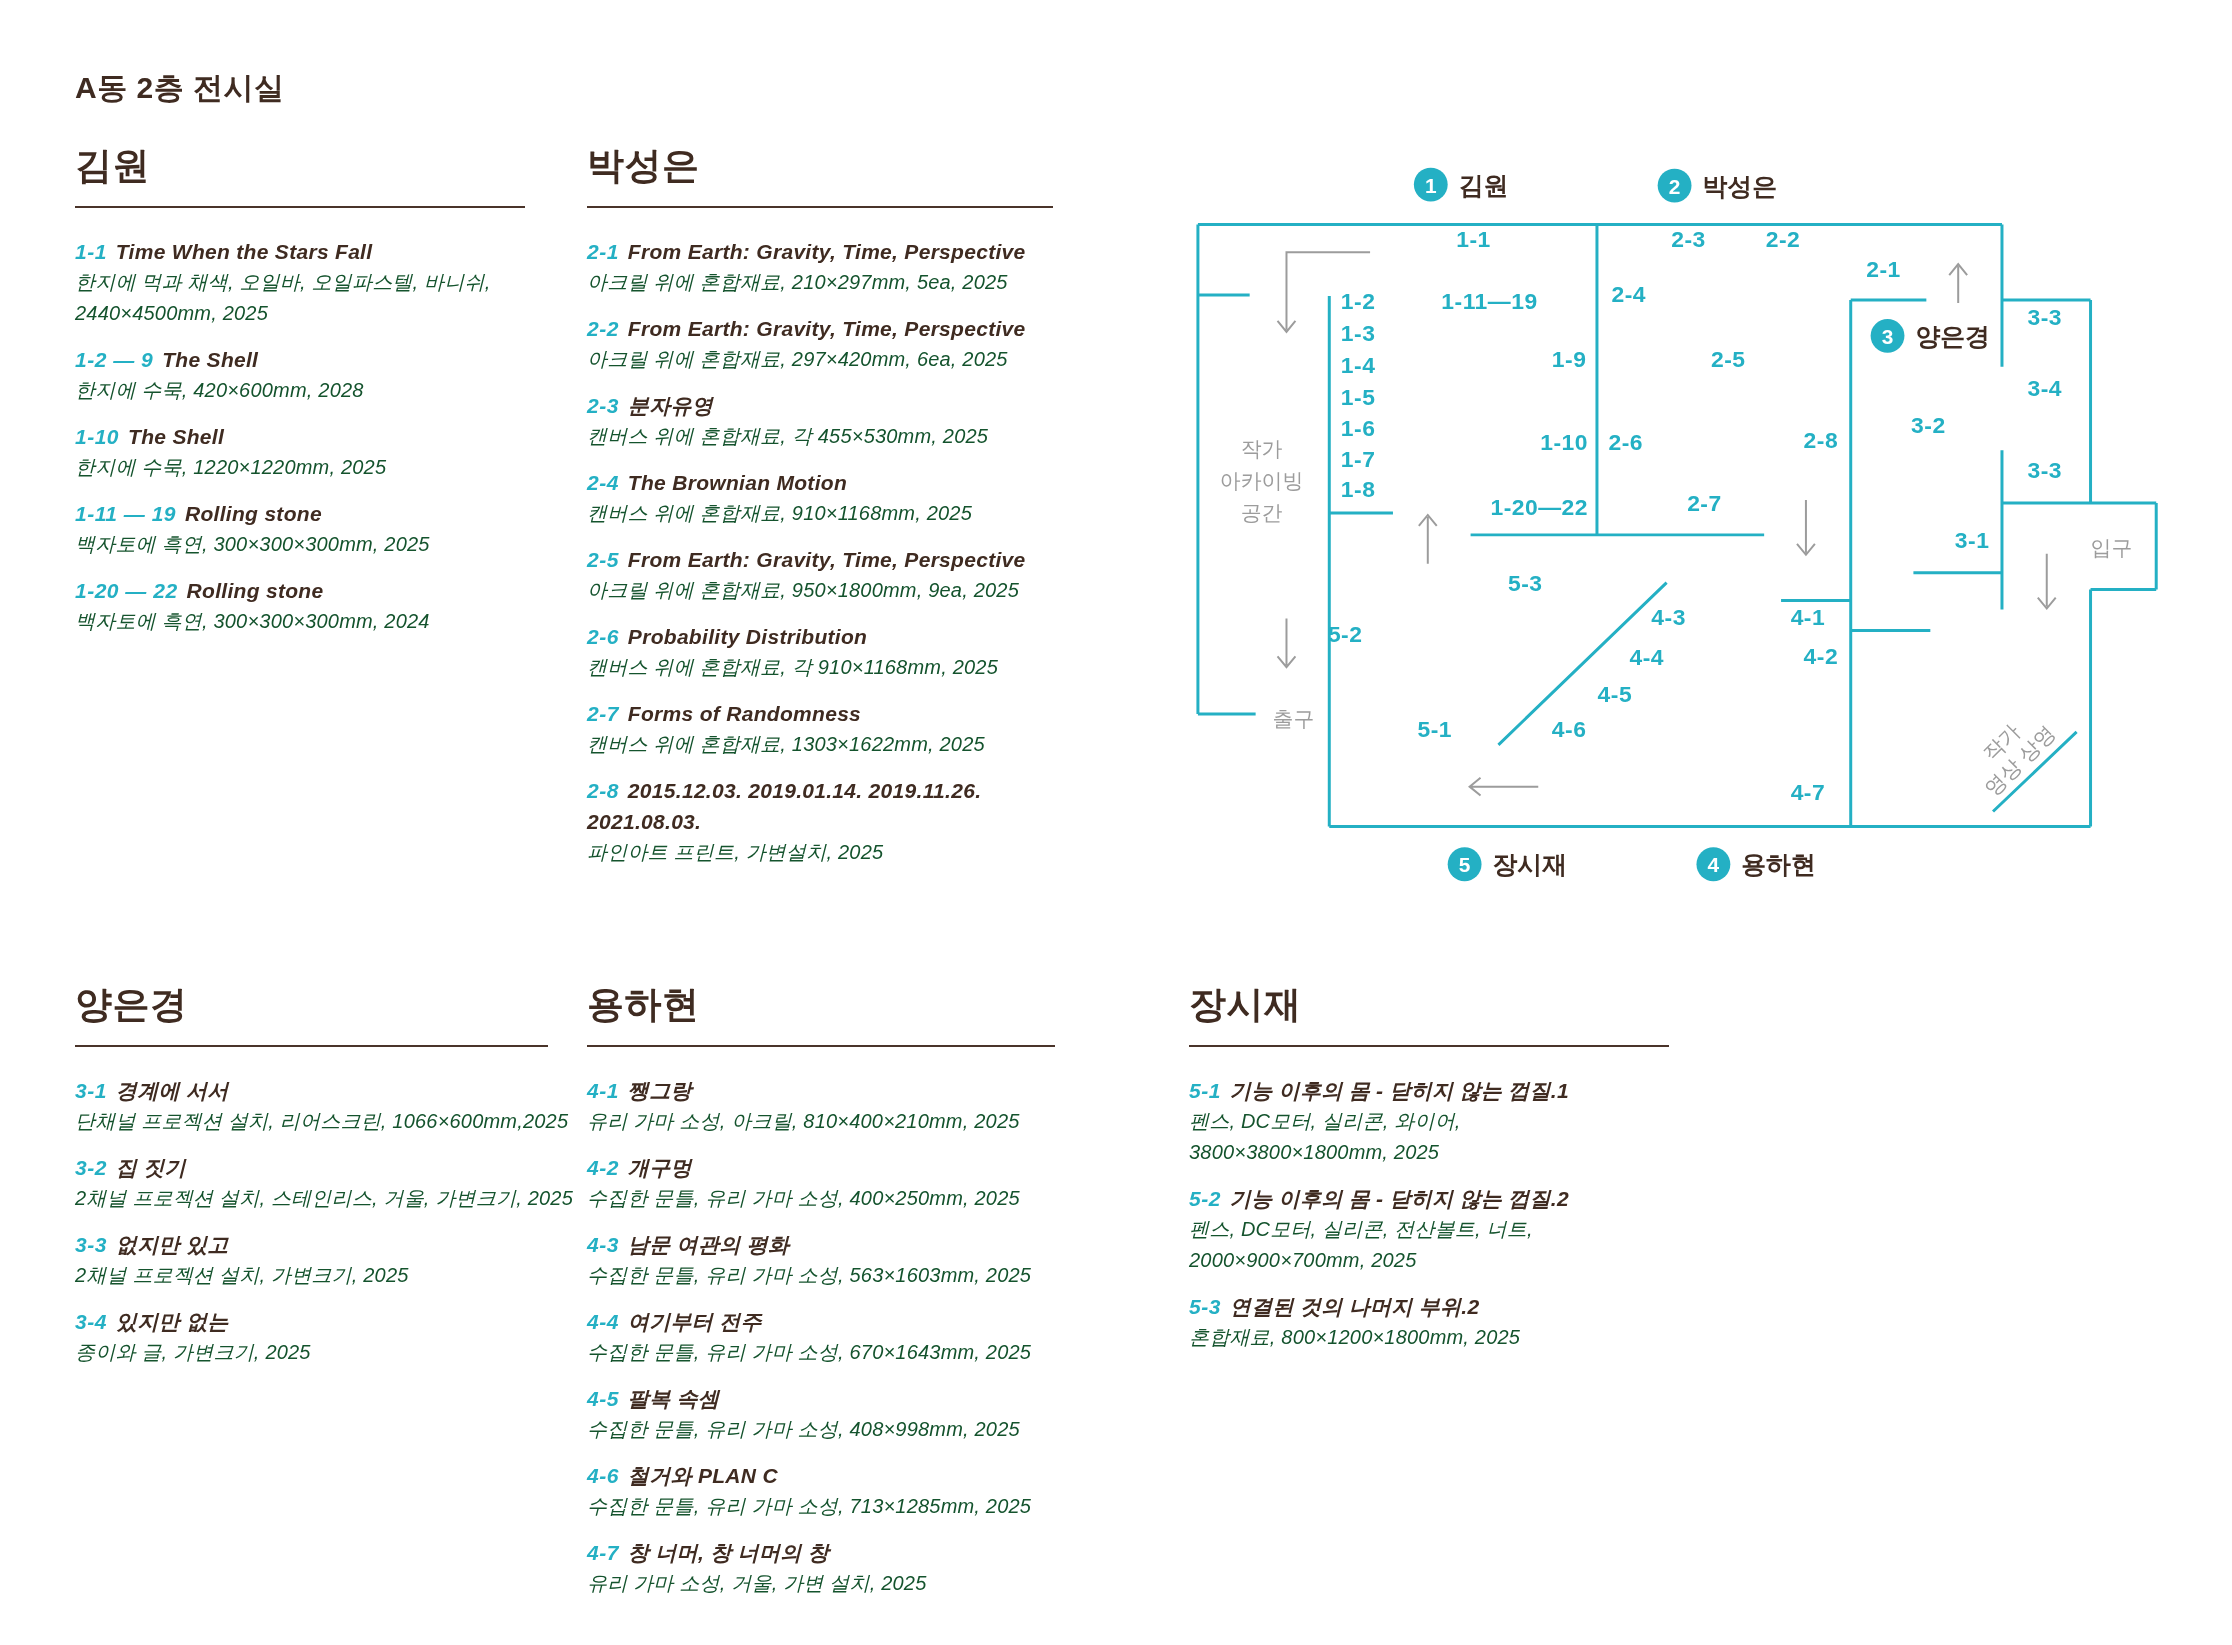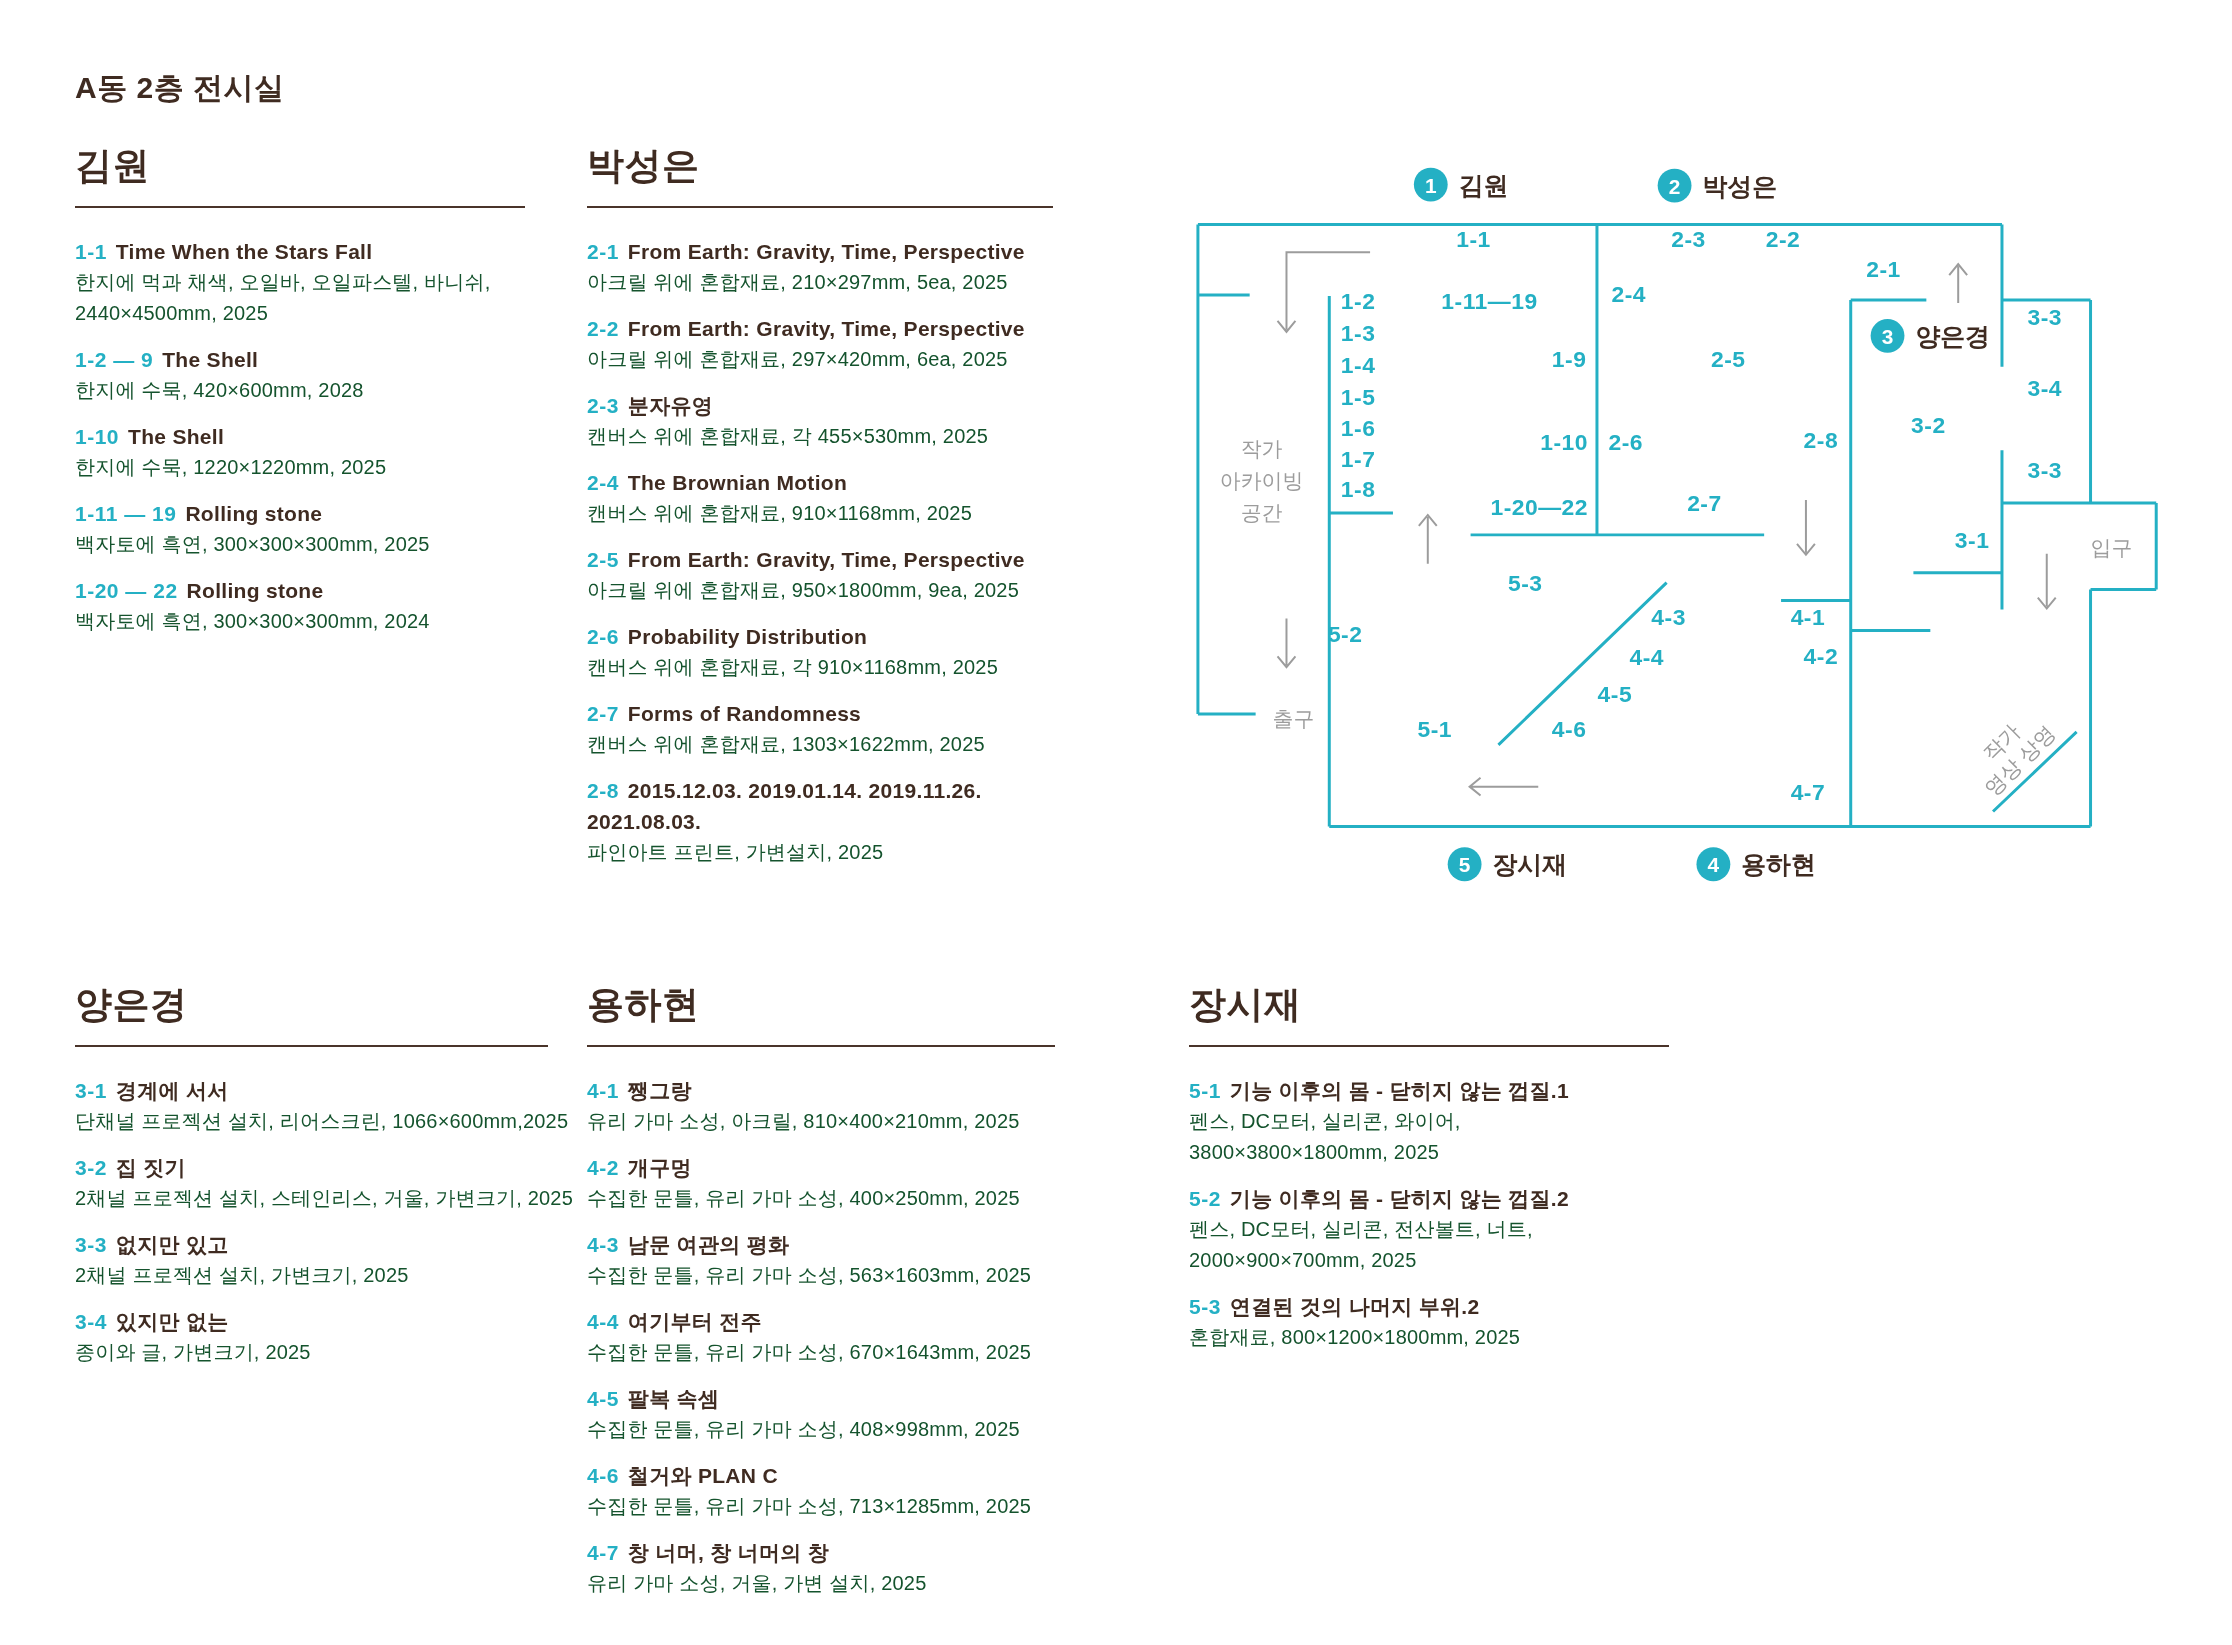"1-1 Time When the Stars" .entry { font-style: none -> italic }
